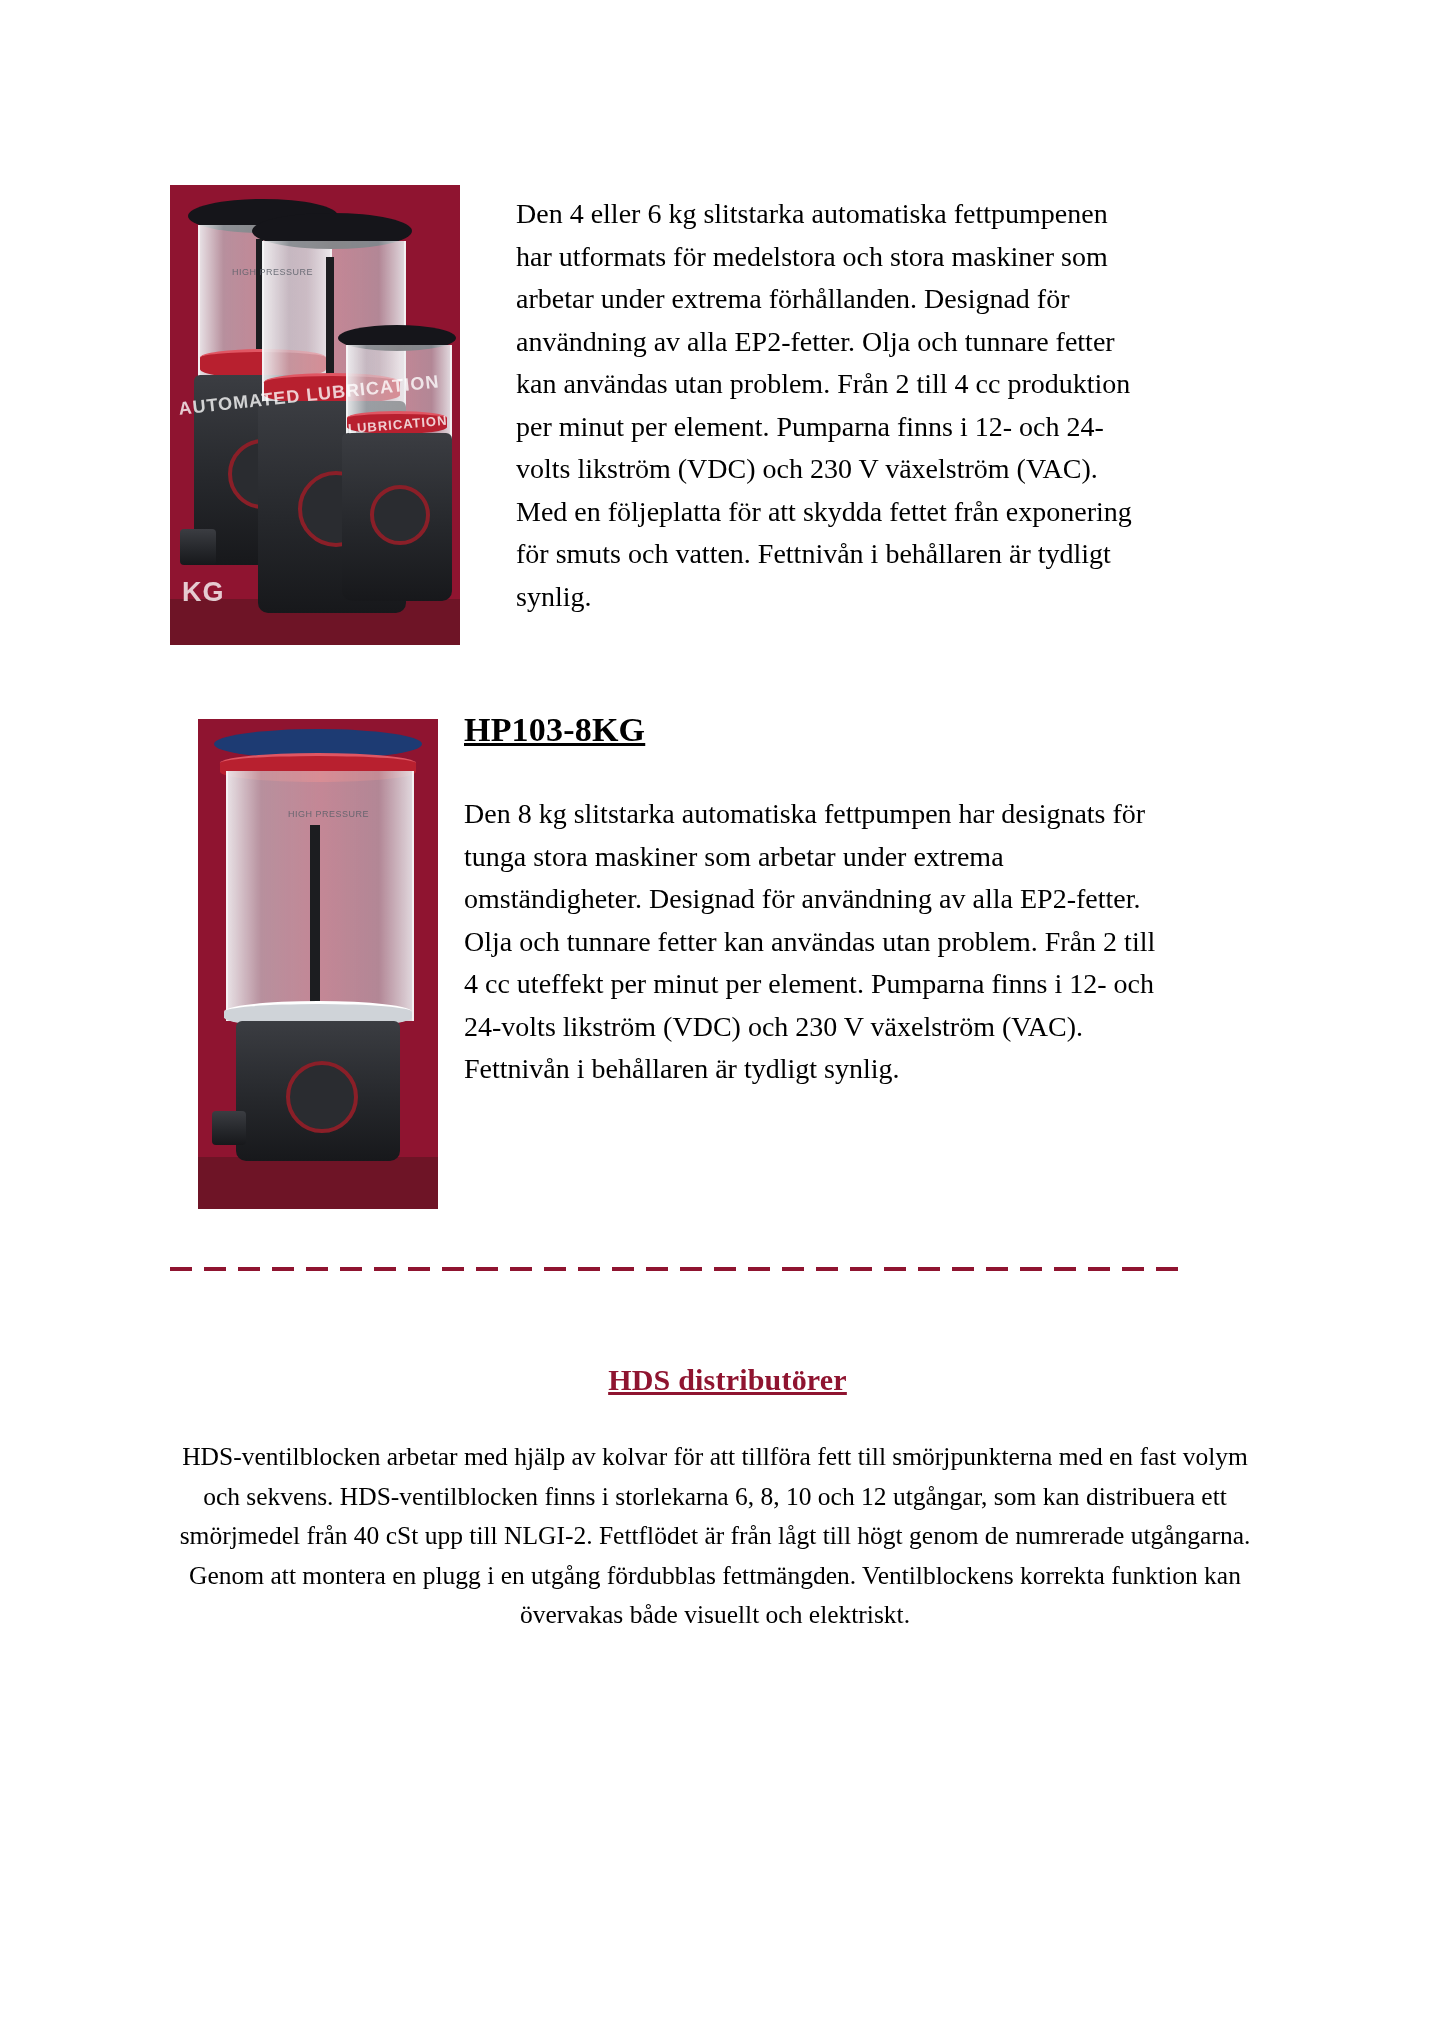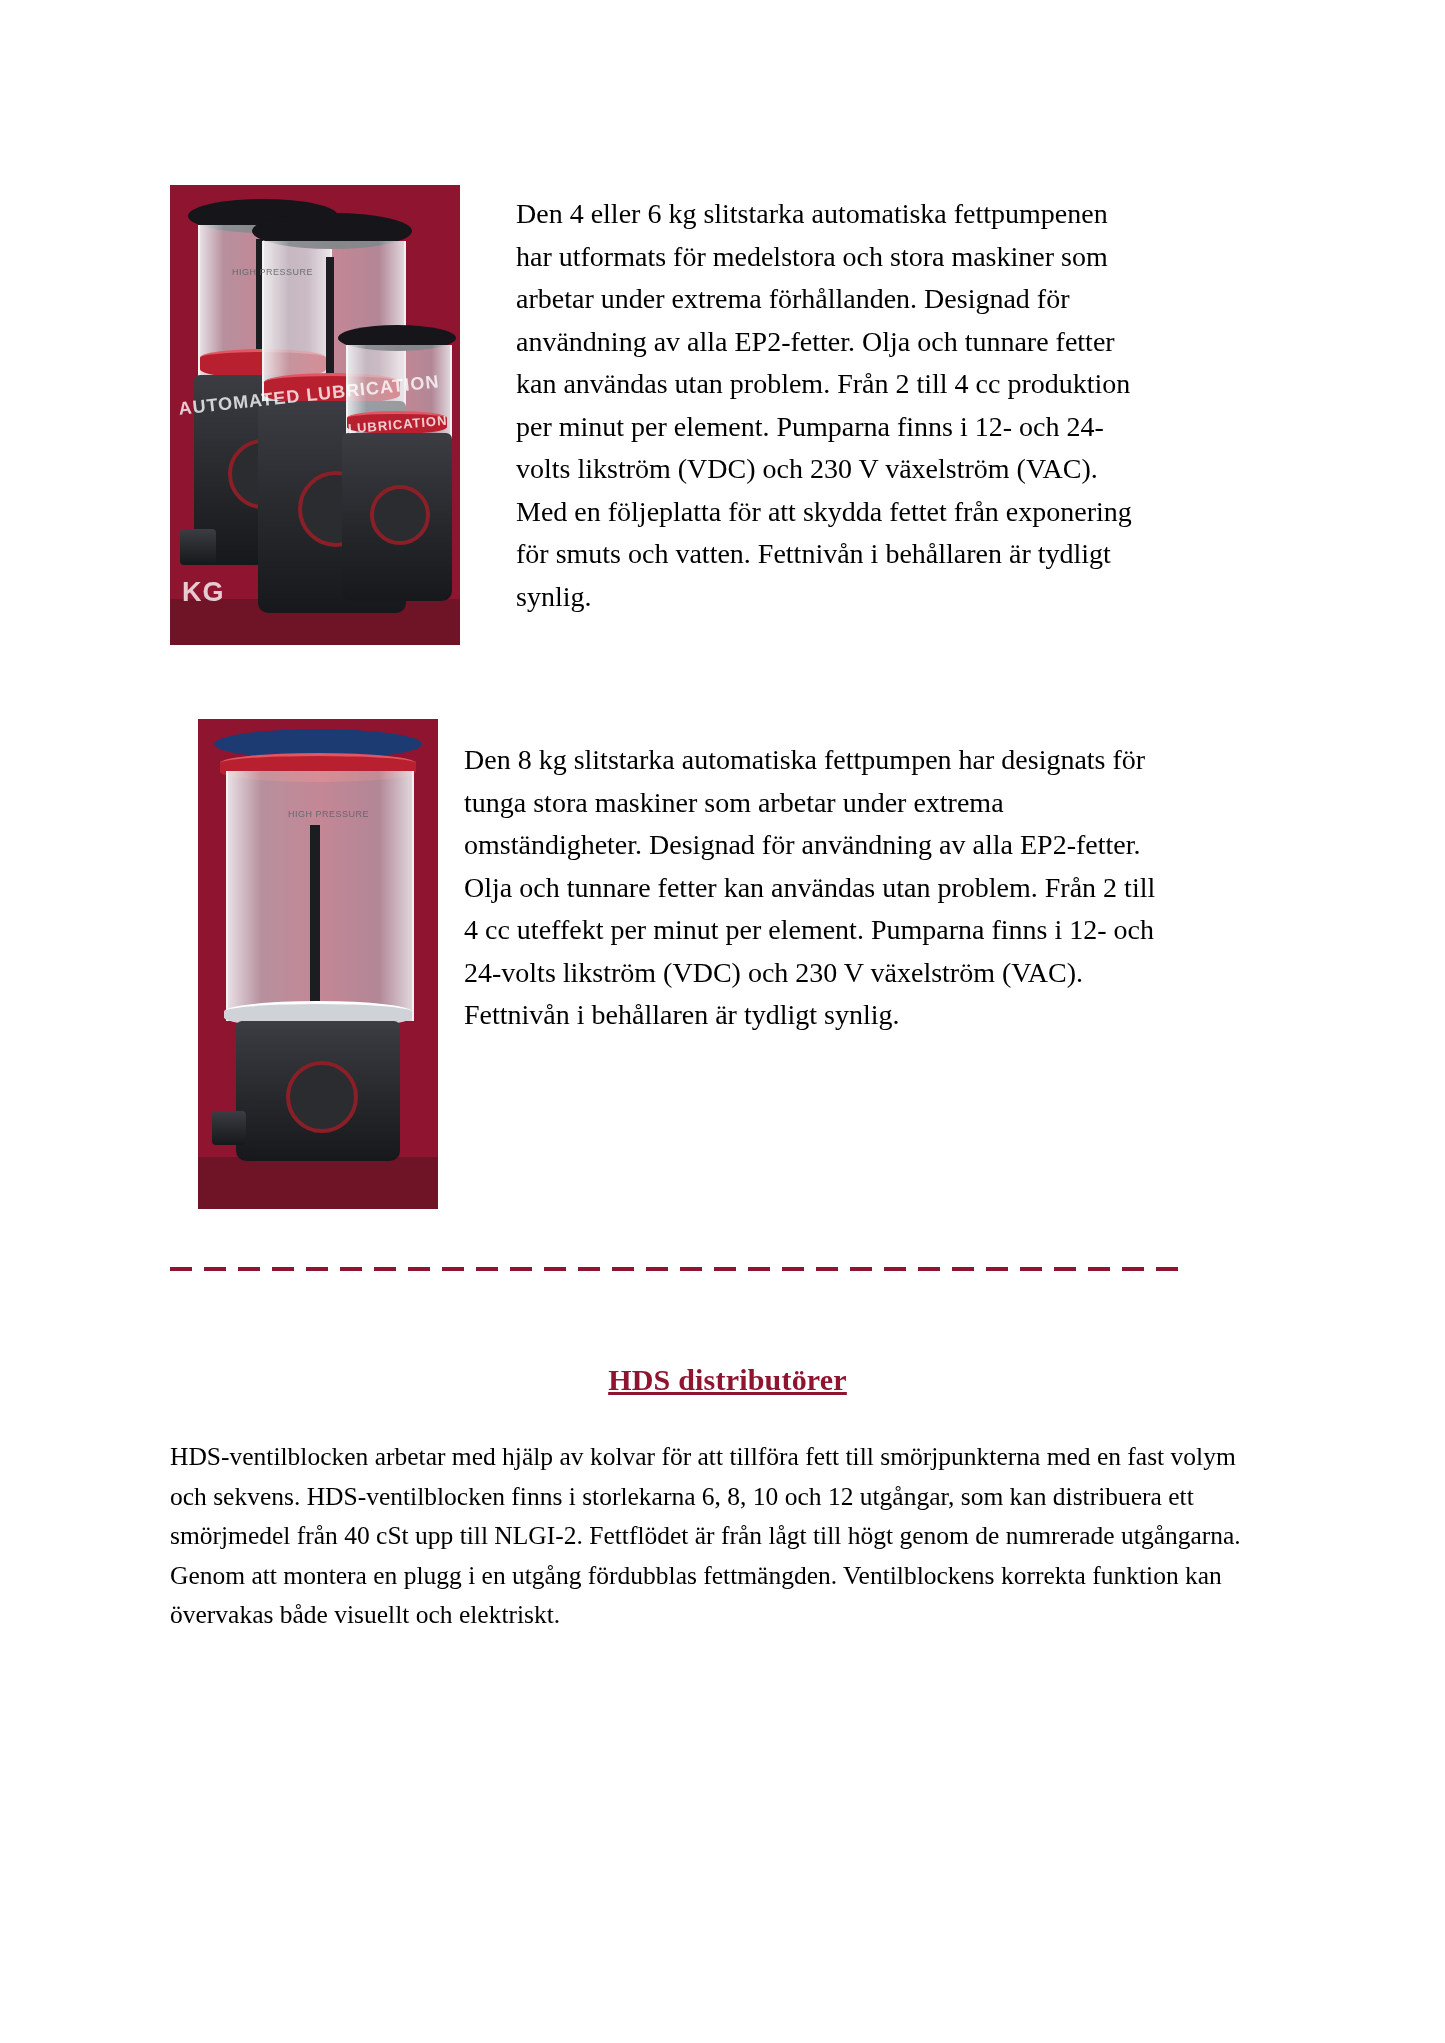"HP103-8KG" h2.product-title { html: none -> <h2>HP103-8KG</h2> }
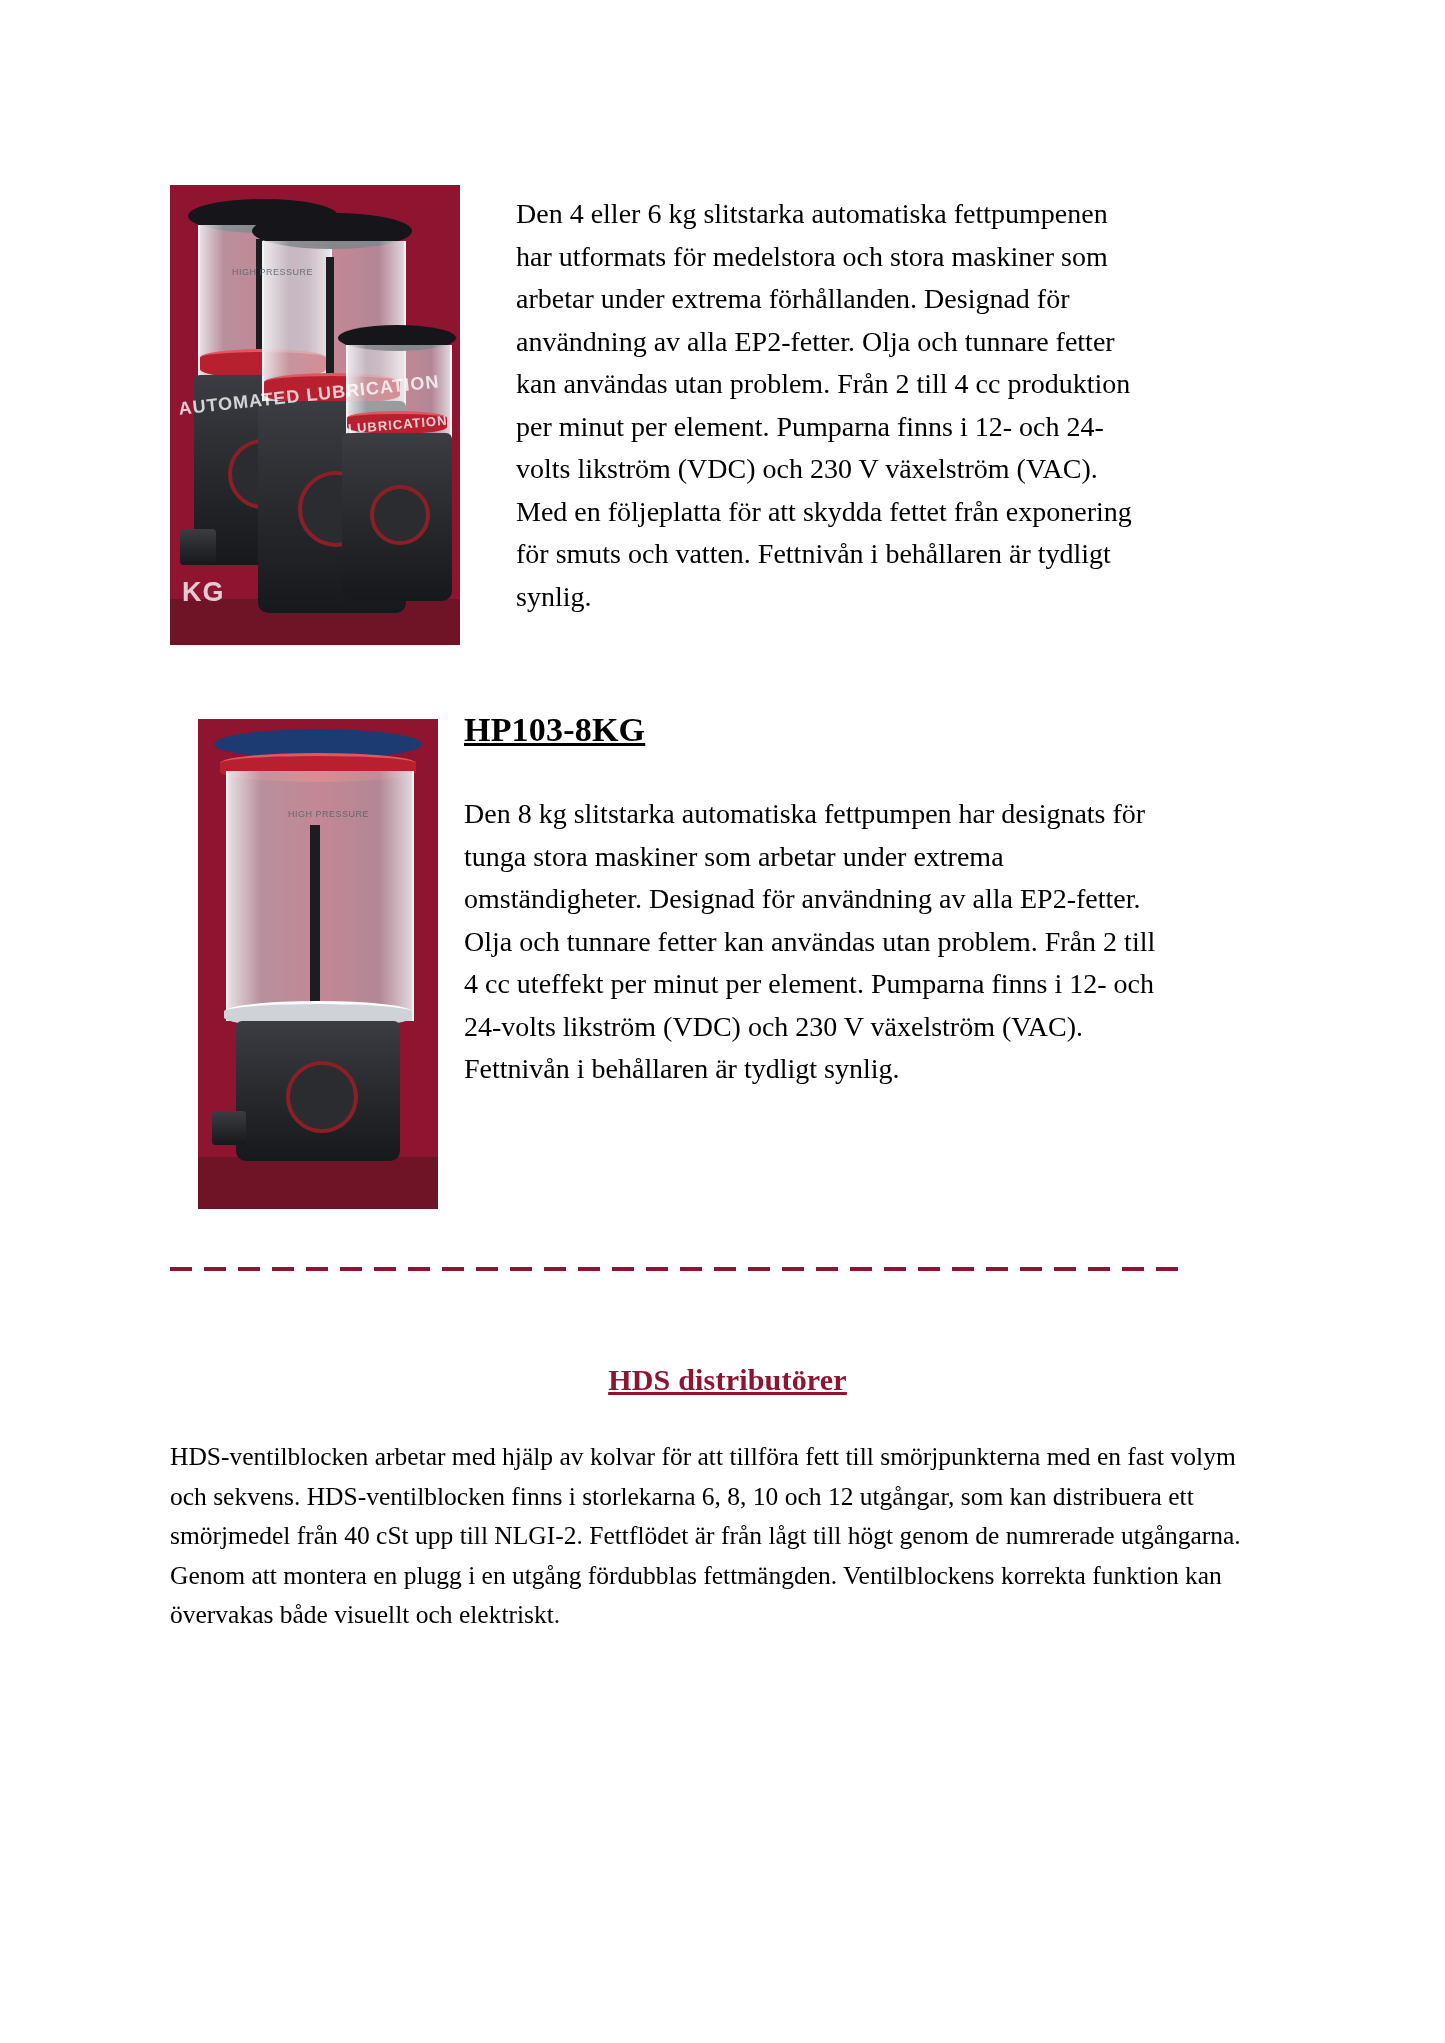"HDS-ventilblocken arbetar med hjälp av" .section p.body-text { text-align: none -> center }
